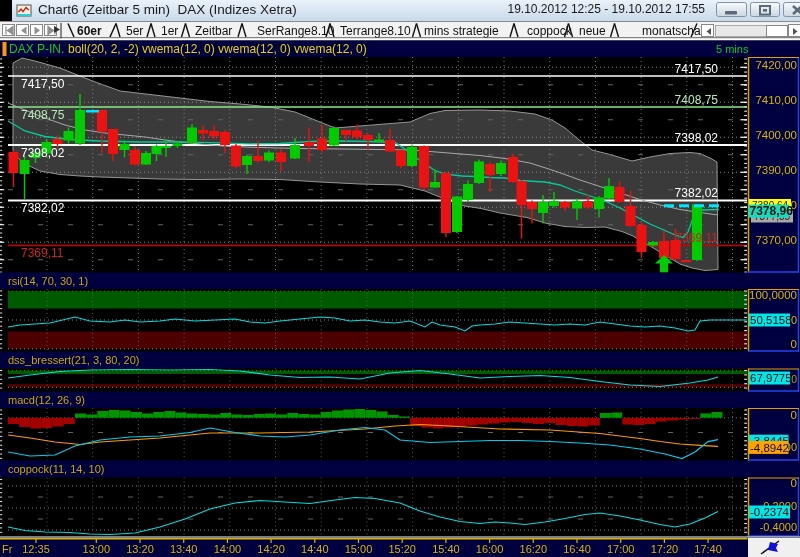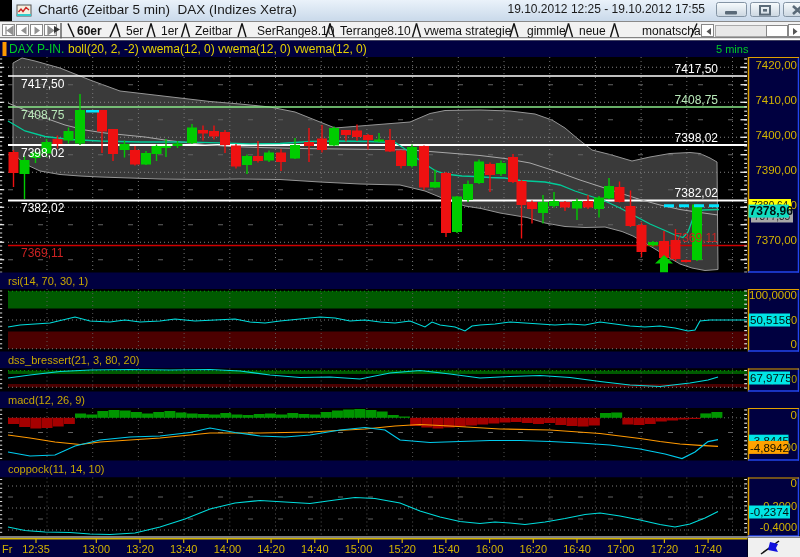"vwema strategie" div.tab { text: vwema -> mins }
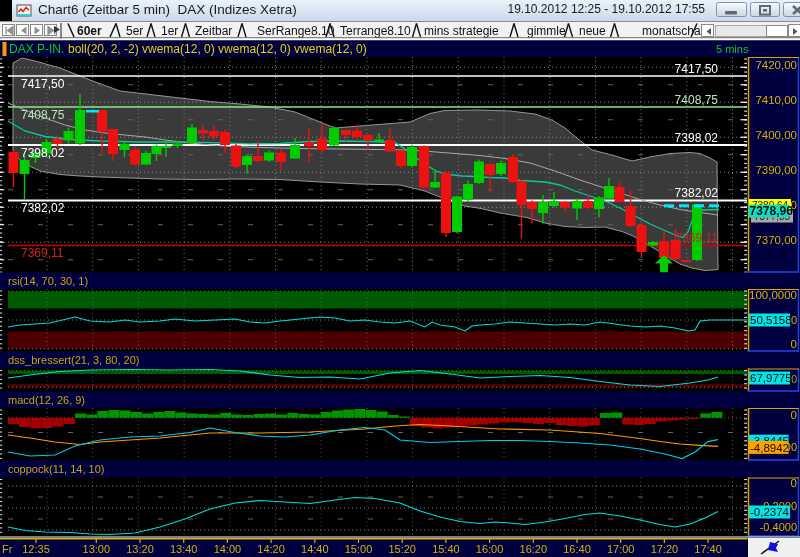"gimmle" div.tab { text: gimmle -> coppock }
